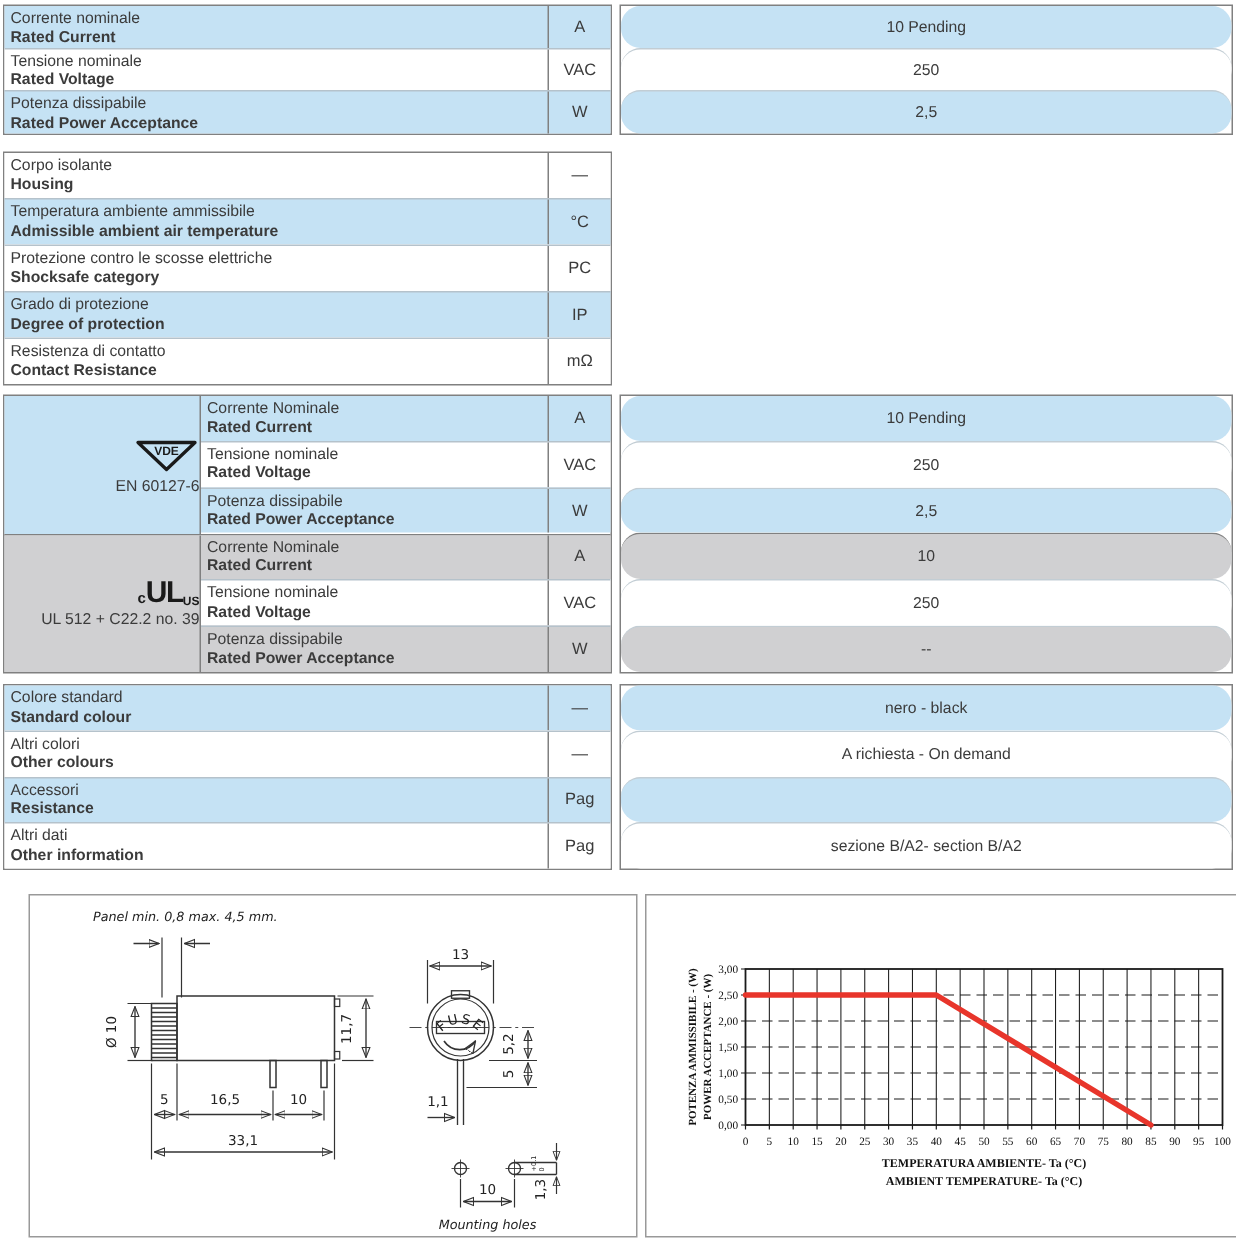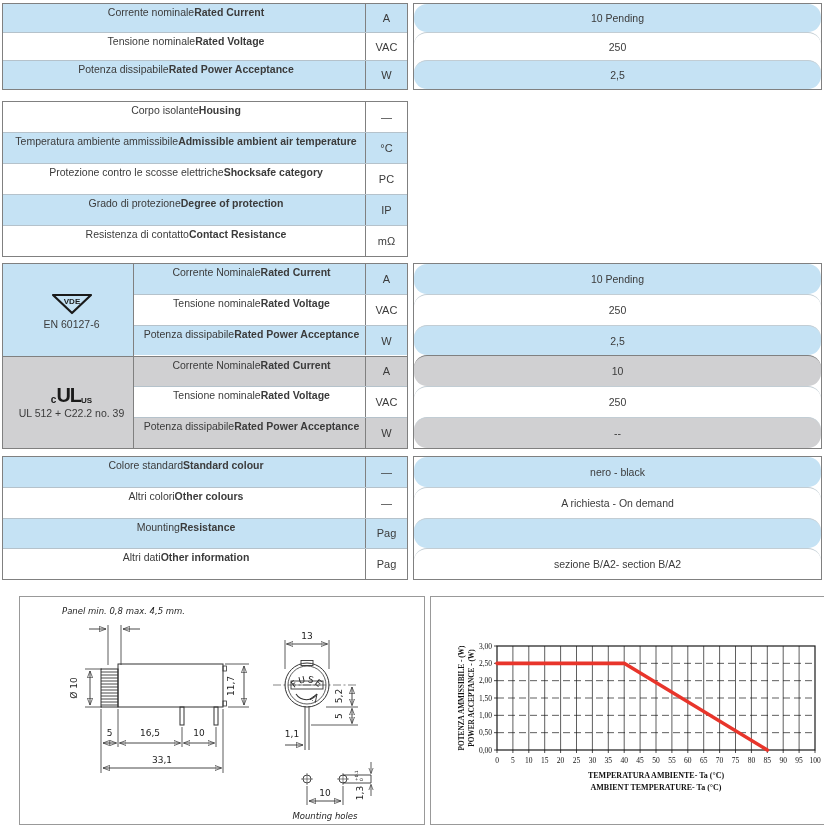"Corrente nominale" .lbl { flex-direction: row -> column; justify-content: center -> none }
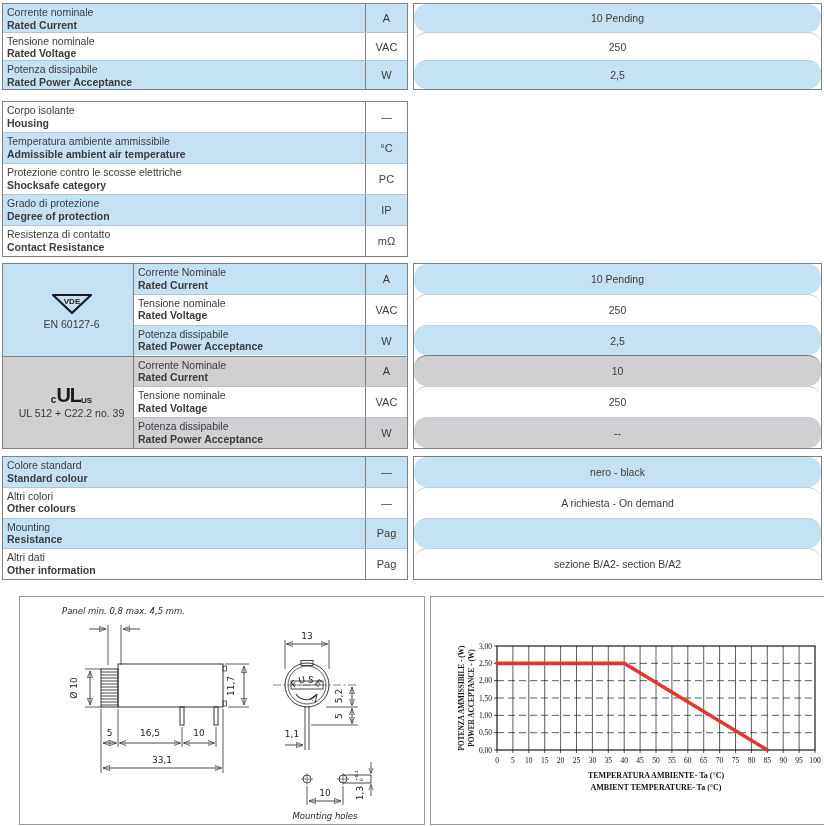"VDE" .logo { align-items: center -> flex-end }
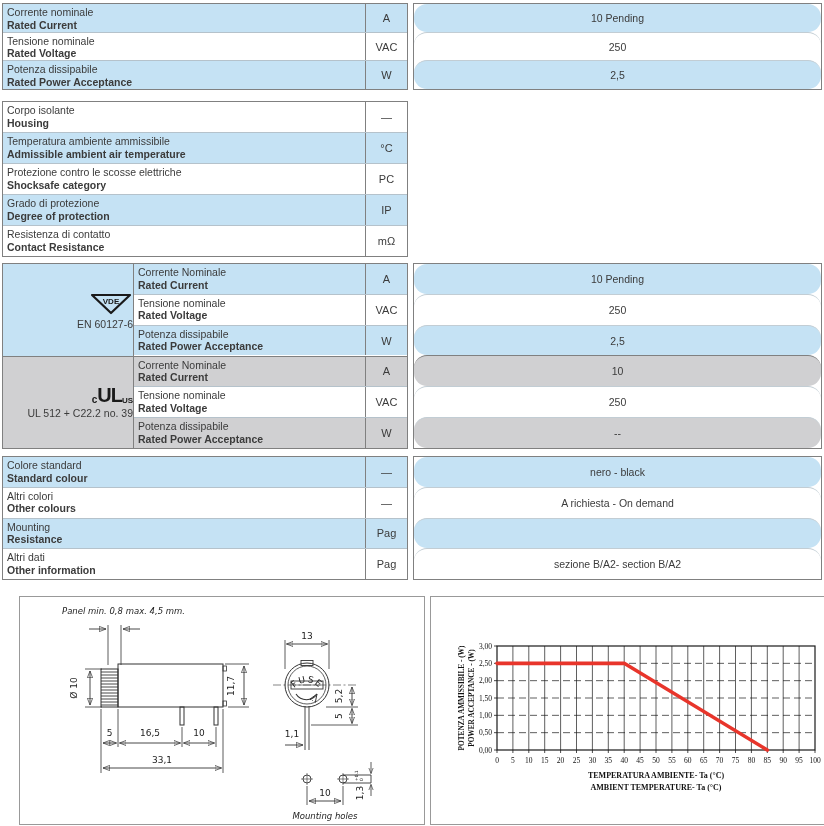"Mounting" div.it { text: Mounting -> Accessori }
